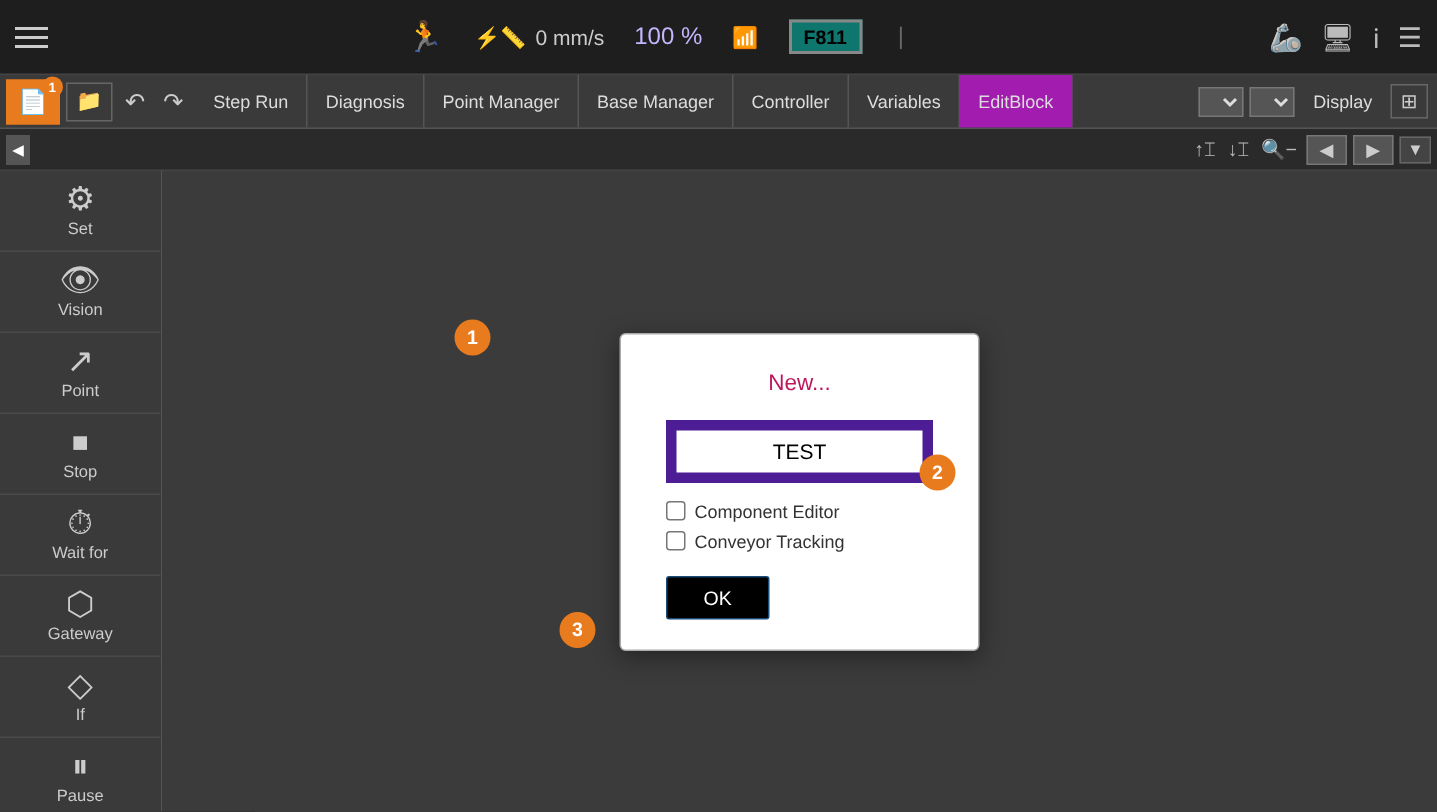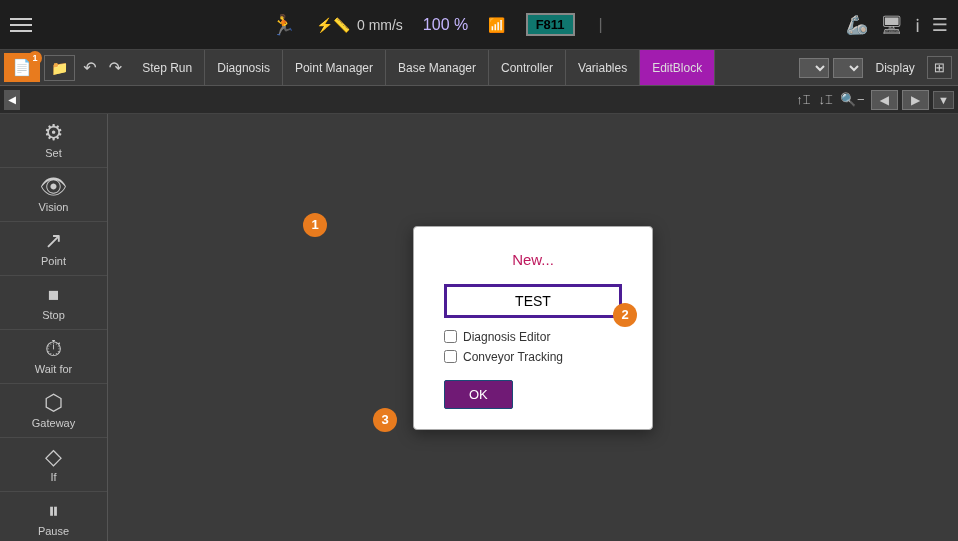"TEST" .modal-input { border: 3px solid #4c1d95 -> 7px solid #4c1d95 }
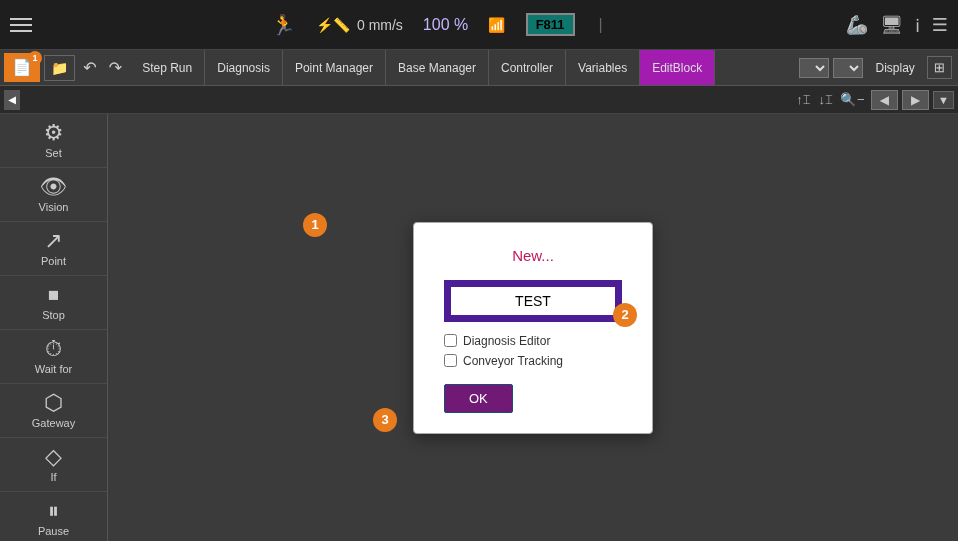"Diagnosis Editor" label { text: Diagnosis -> Component }
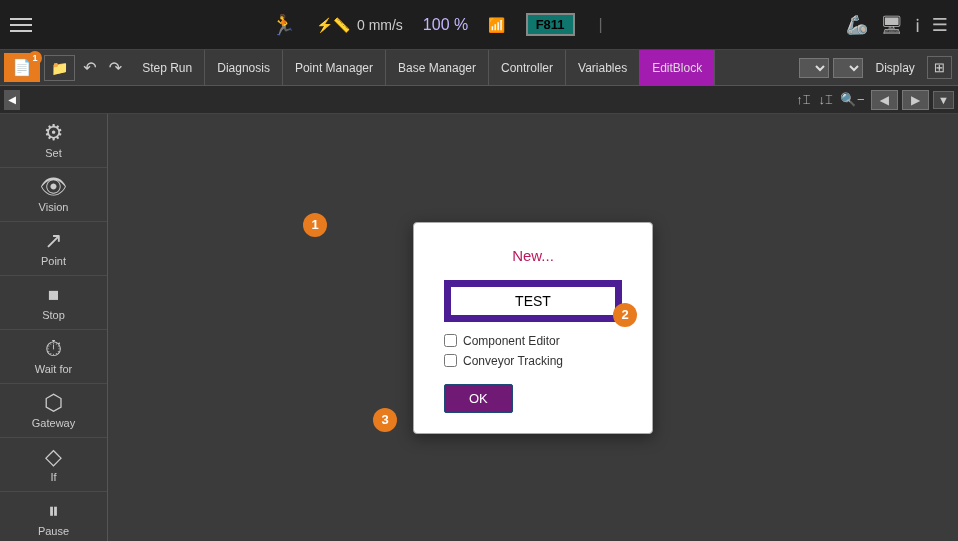"OK" .btn-ok { background: #701a75 -> #000000 }
